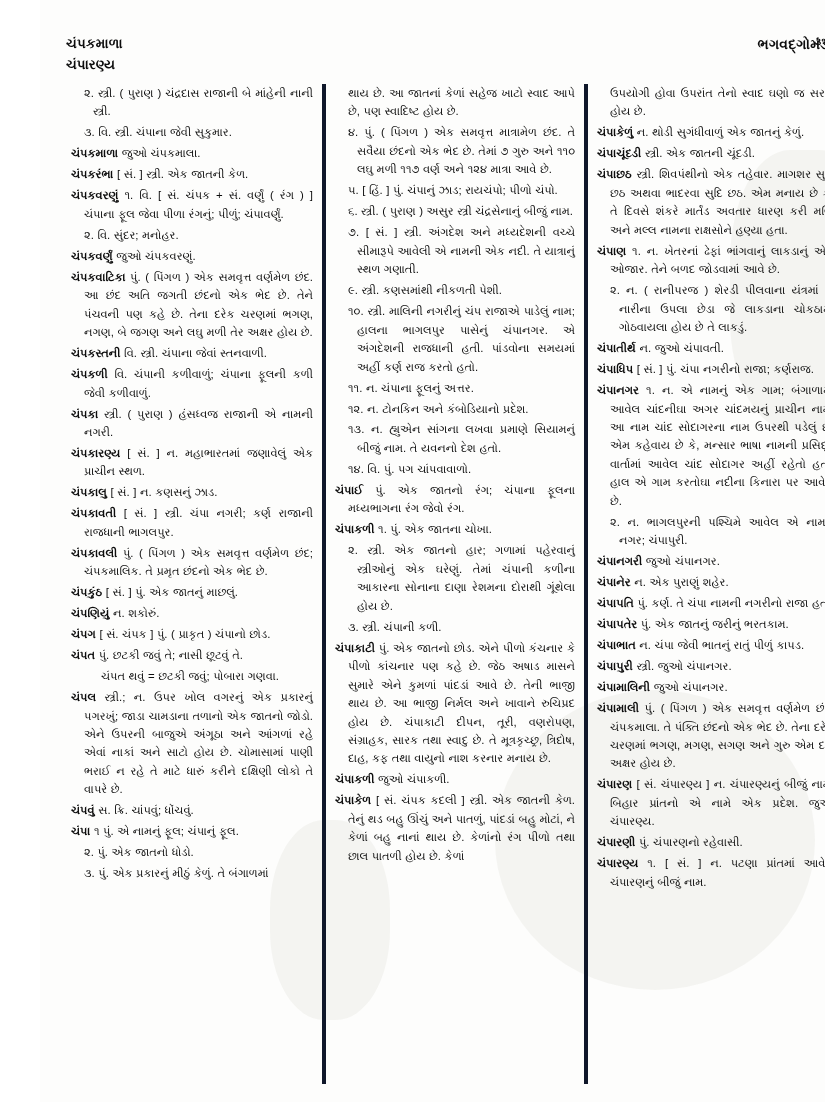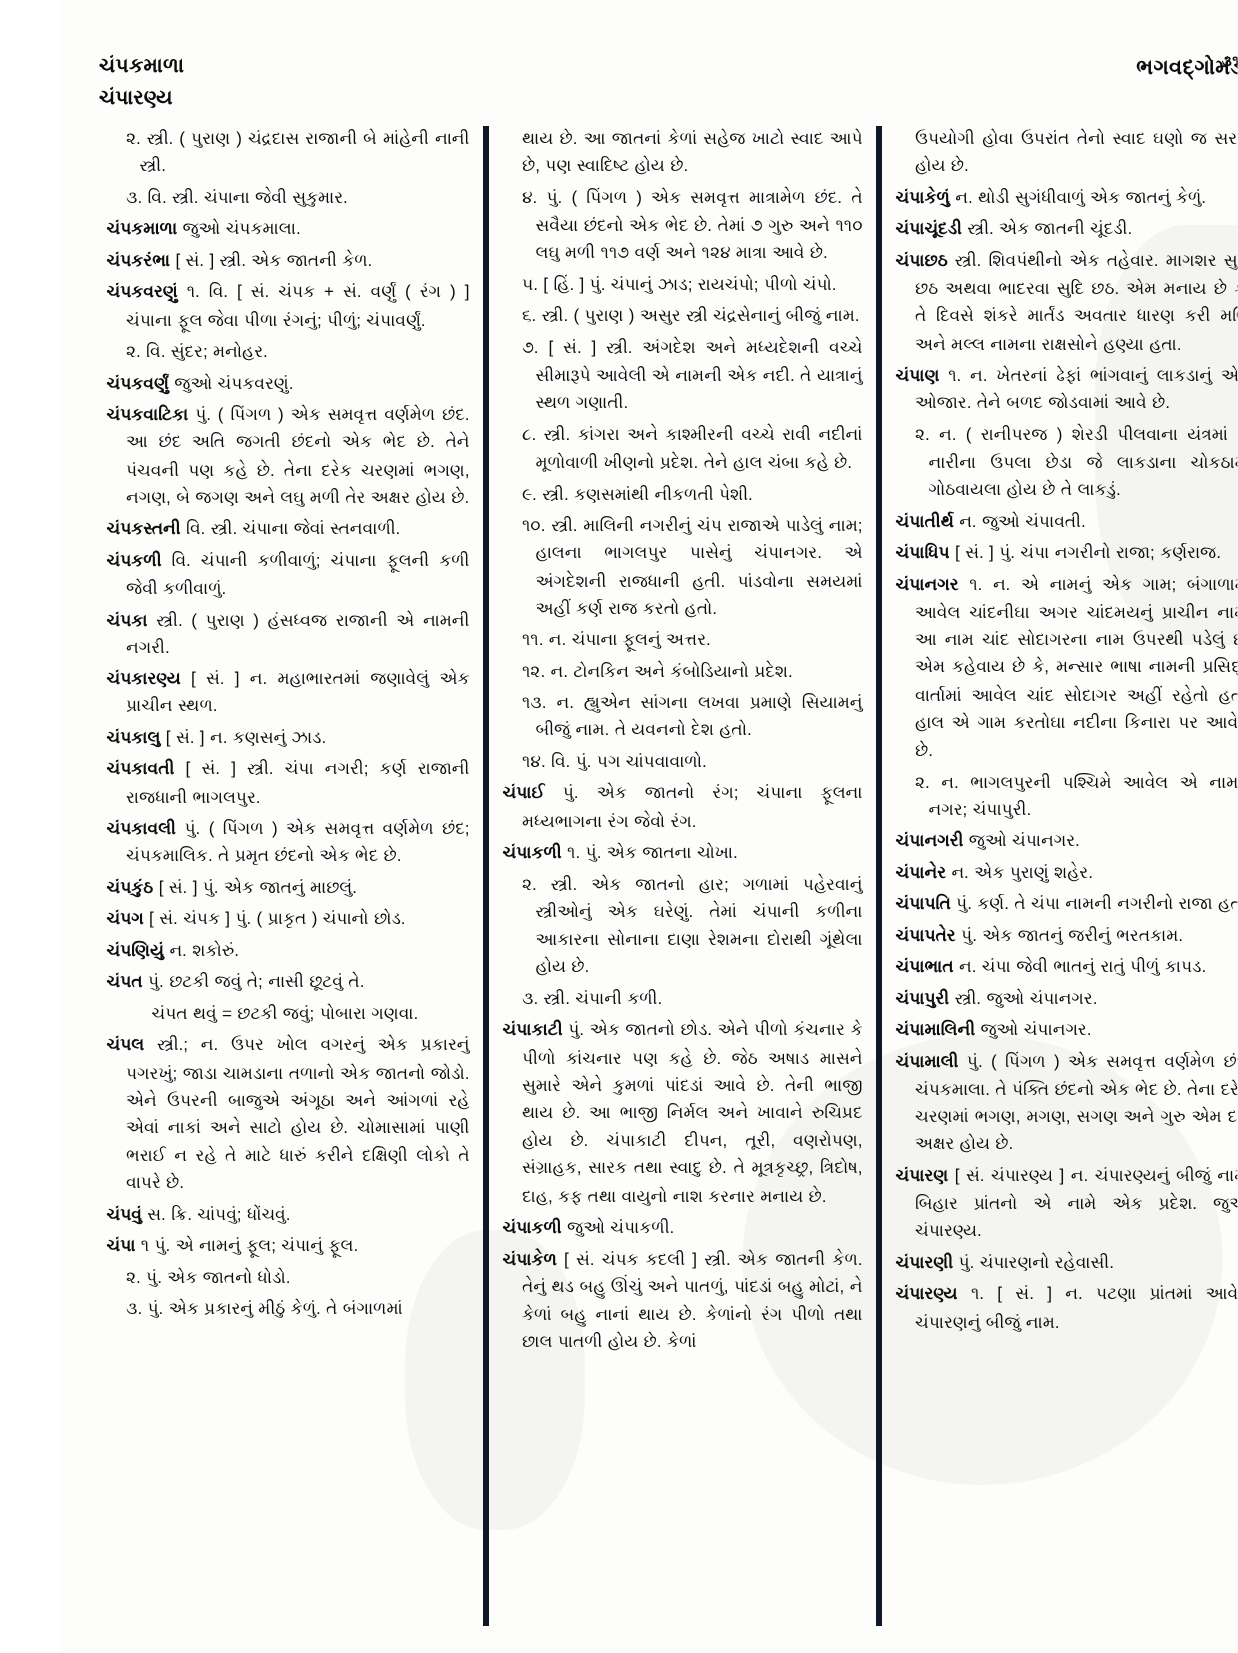"૮. સ્ત્રી. કાંગરા અને કાશ્મીરની" p.entry { html: <p><span>૮. સ્ત્રી. કાંગરા અને કાશ્મીરની વચ્ચે રાવી નદીનાં મૂળોવાળી ખીણનો પ્રદેશ. તેને હાલ ચંબા કહે છે.</span></p> -> none }
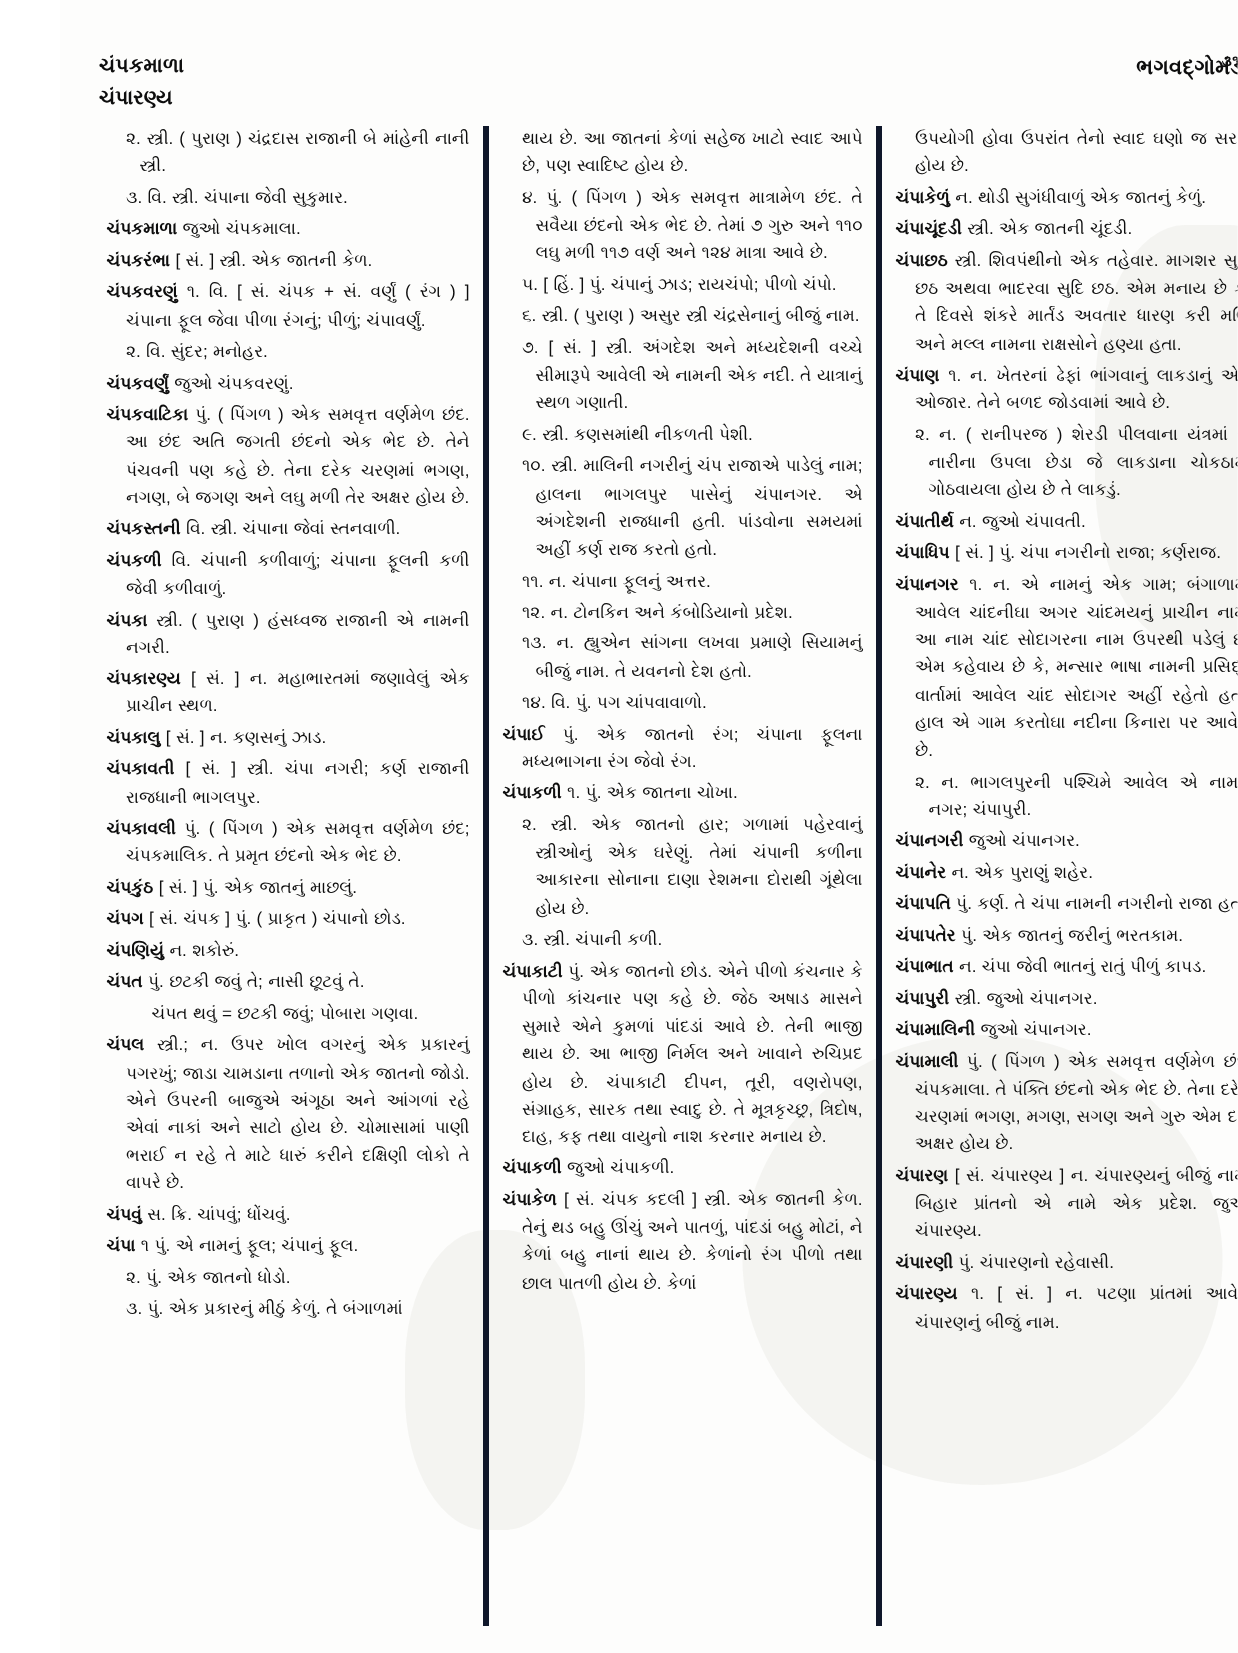"ચંપગ [ સં. ચંપક ]" p.entry { order: before "ચંપણિયું ન. શકોરું." -> after "ચંપણિયું ન. શકોરું." }
